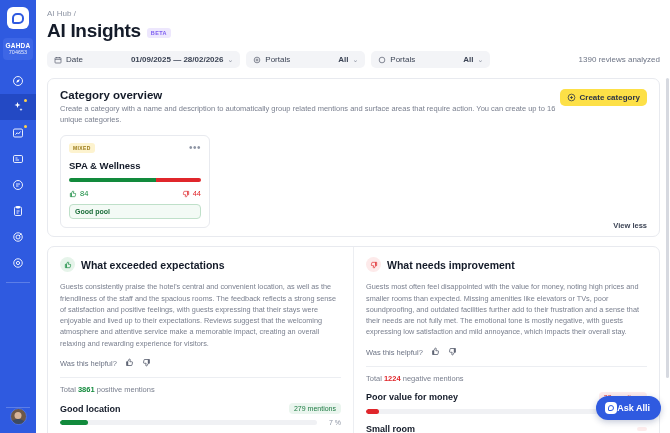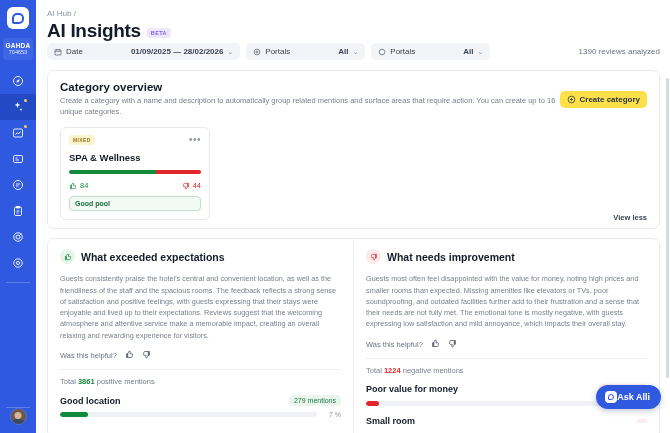"Date" .filters { margin-top: 1px -> 9px }
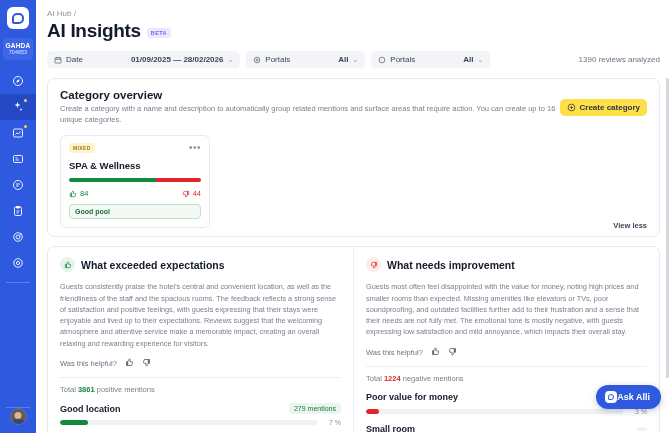"Category overview" .card-head { align-items: center -> flex-start }
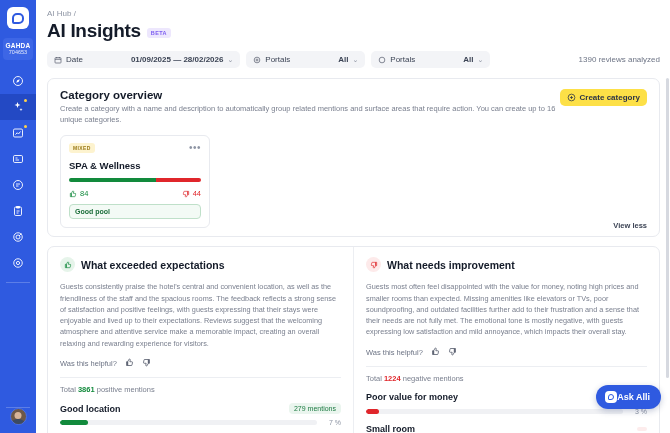"Ask Alli" .ask-alli { bottom: 24px -> 13px }
